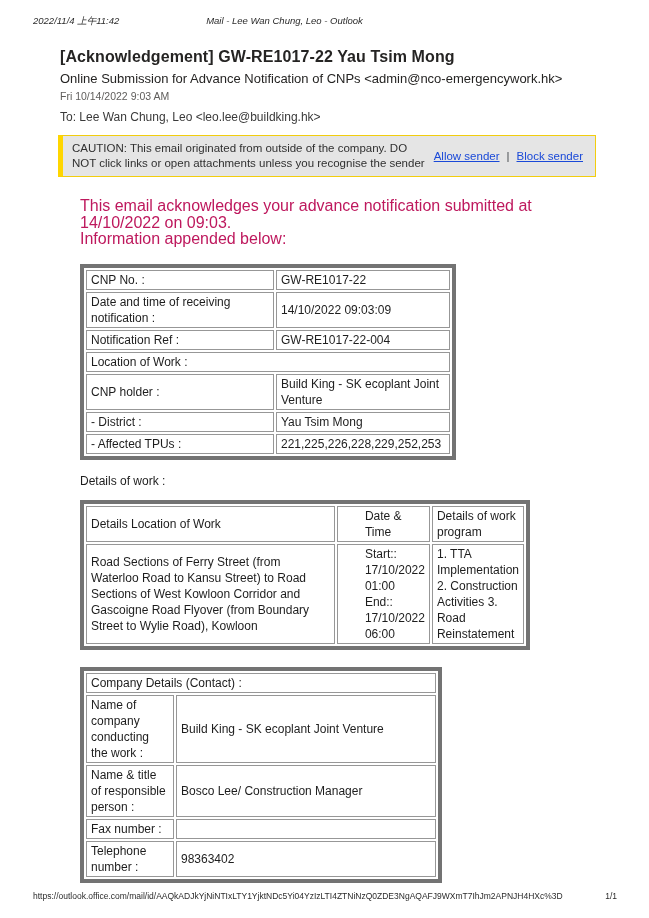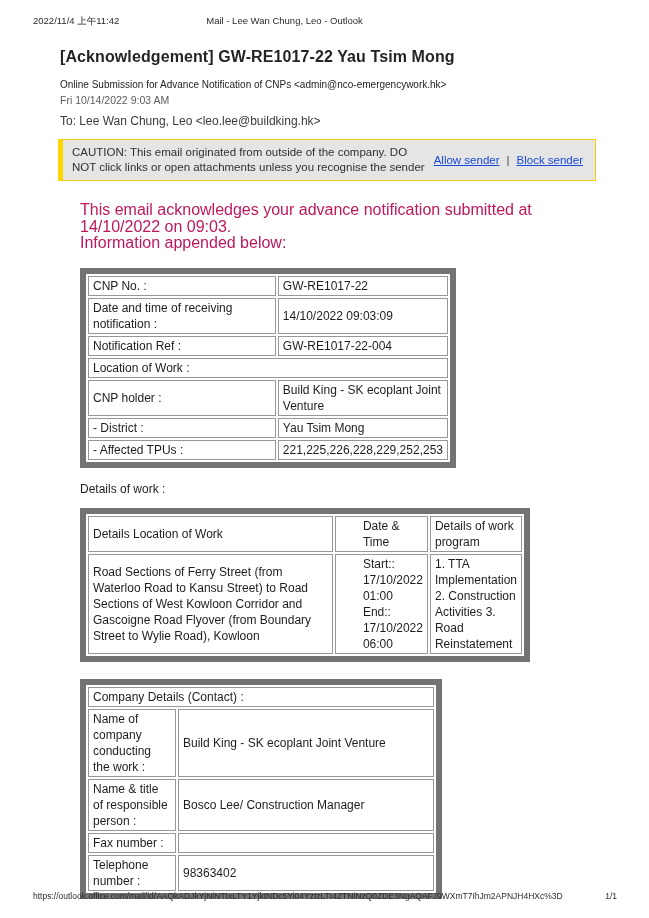"2022/11/4 上午11:42" .print-header { font-style: none -> italic }
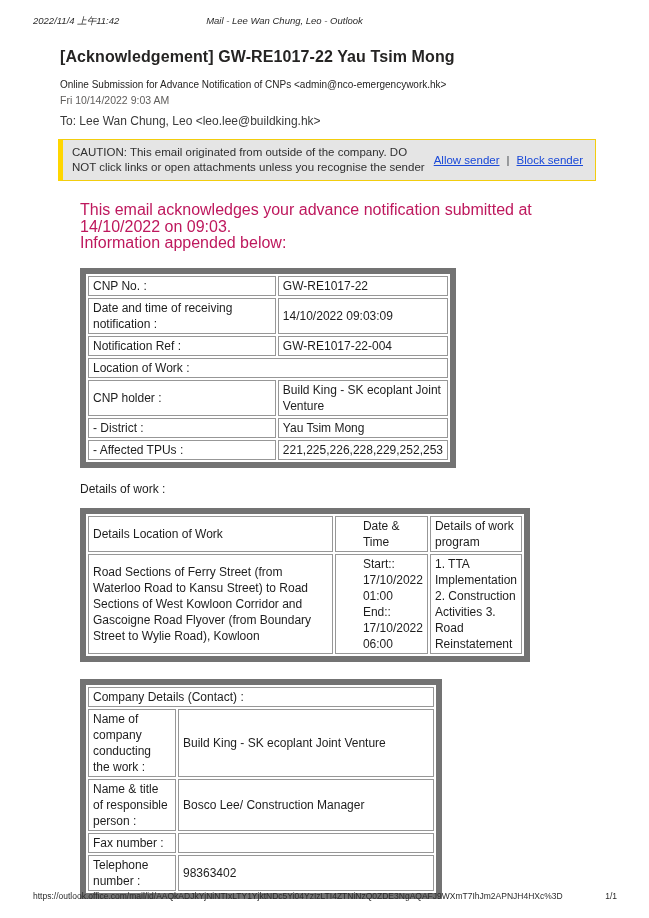"Online Submission for Advance" .sender { font-size: 10px -> 13px; margin-top: 13px -> 5px }
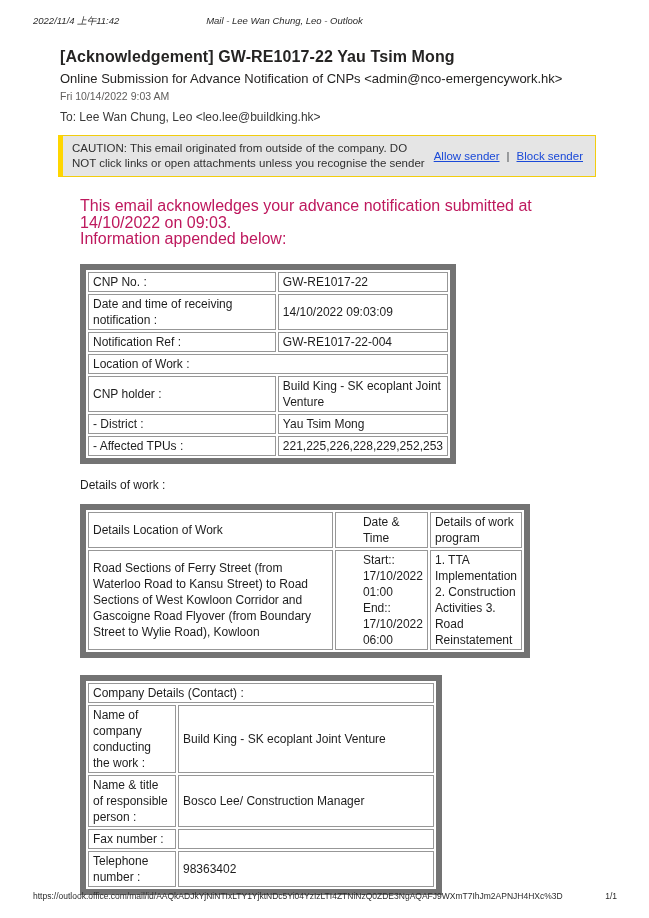"CNP No. :" table.grid { border: 6px solid #737373 -> 4px solid #737373 }
